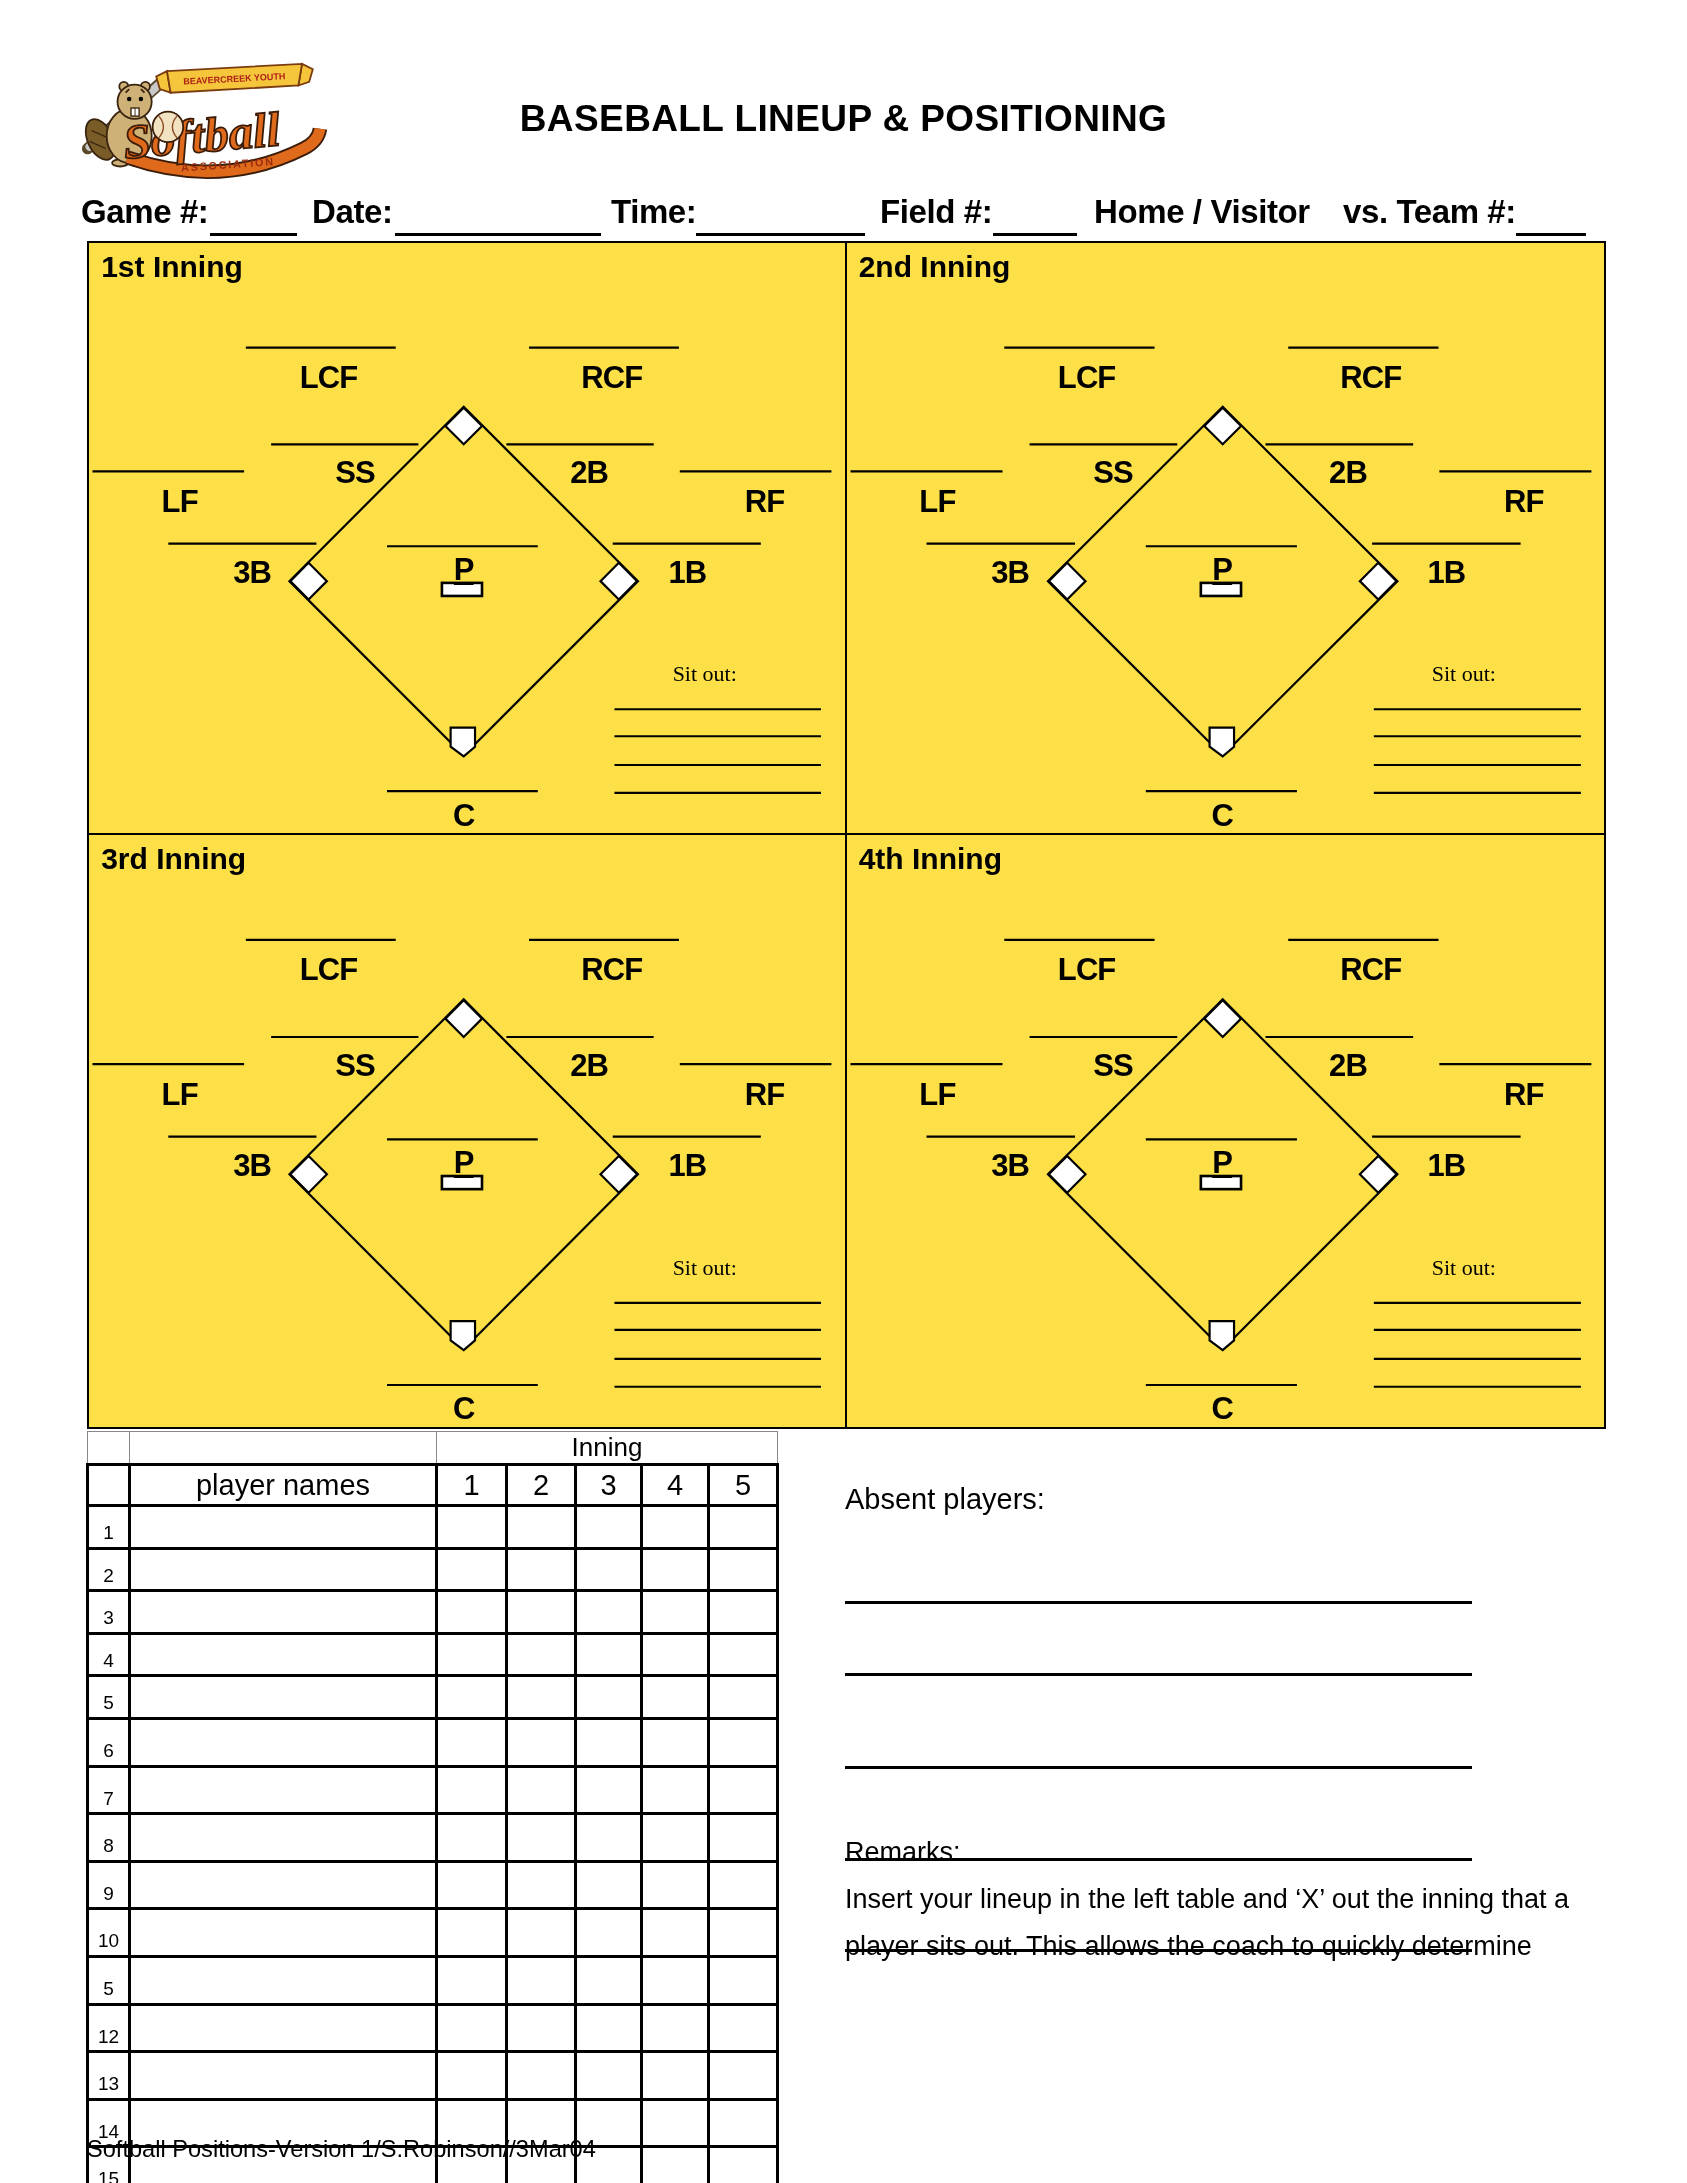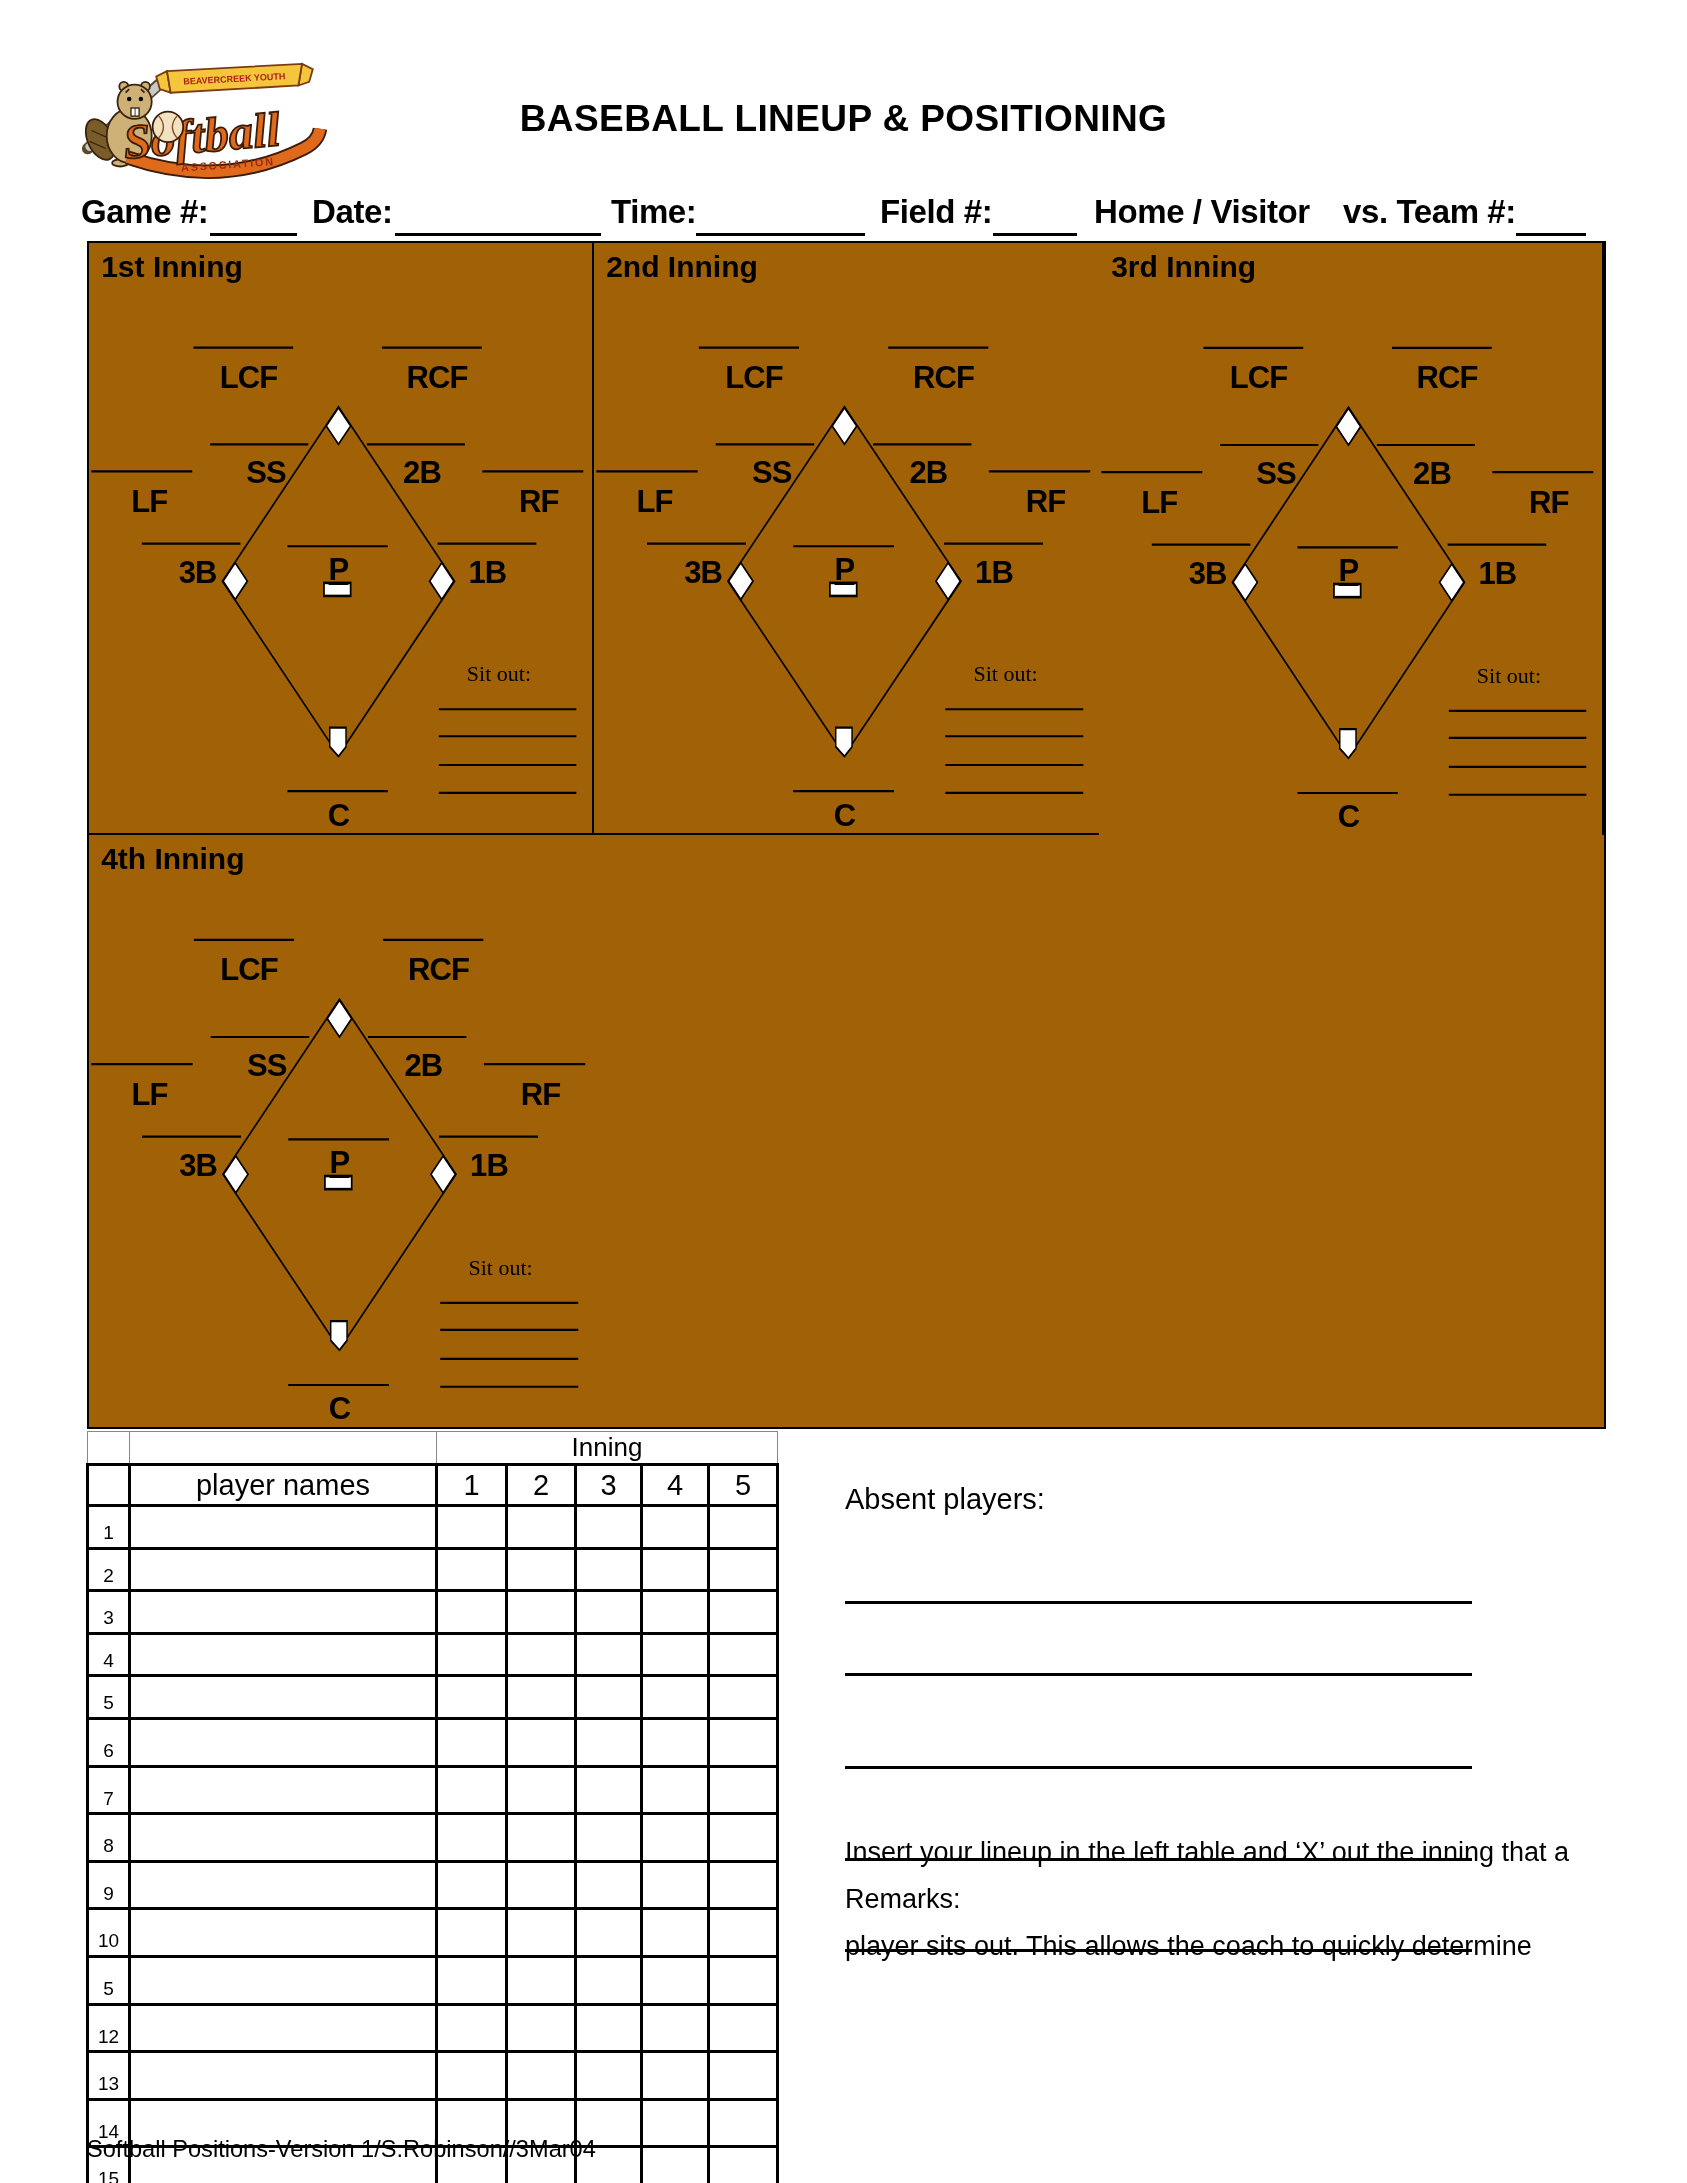"1st Inning" .grid { background: #a16207 -> #fde047; grid-template-columns: 1fr 1fr 1fr -> 1fr 1fr }
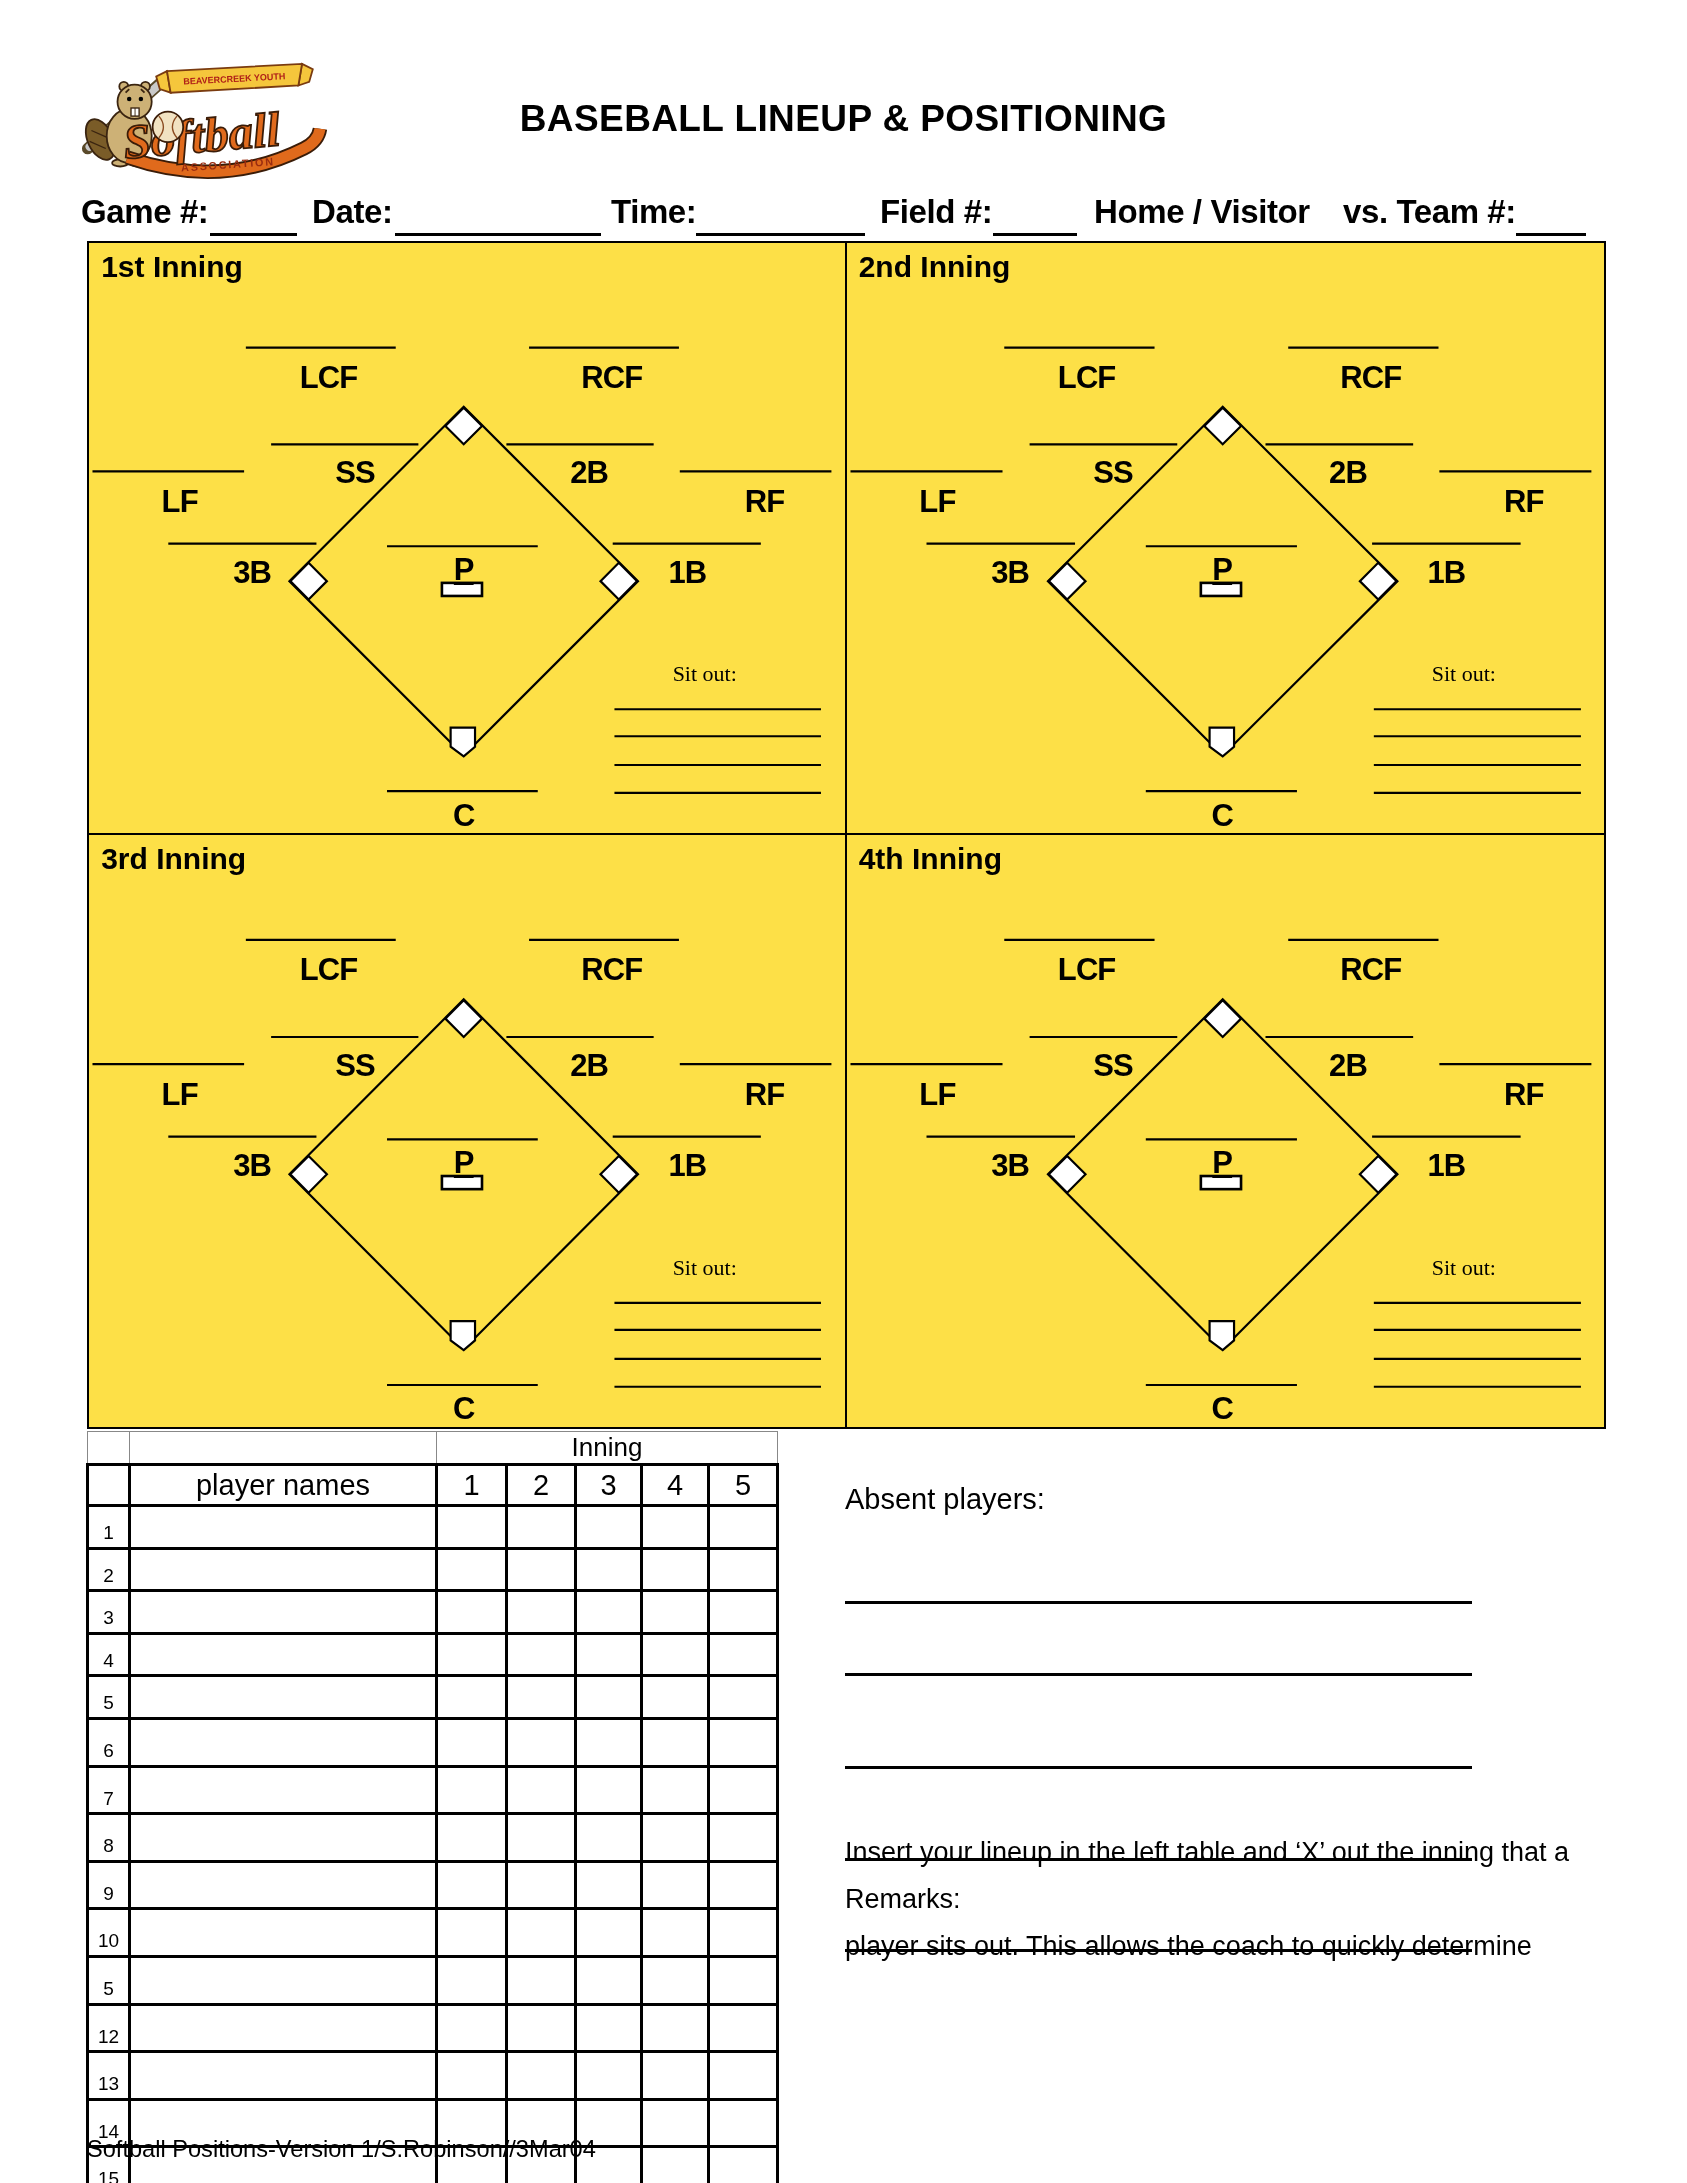"Insert your lineup in the" div { order: before "Remarks:" -> after "Remarks:" }
